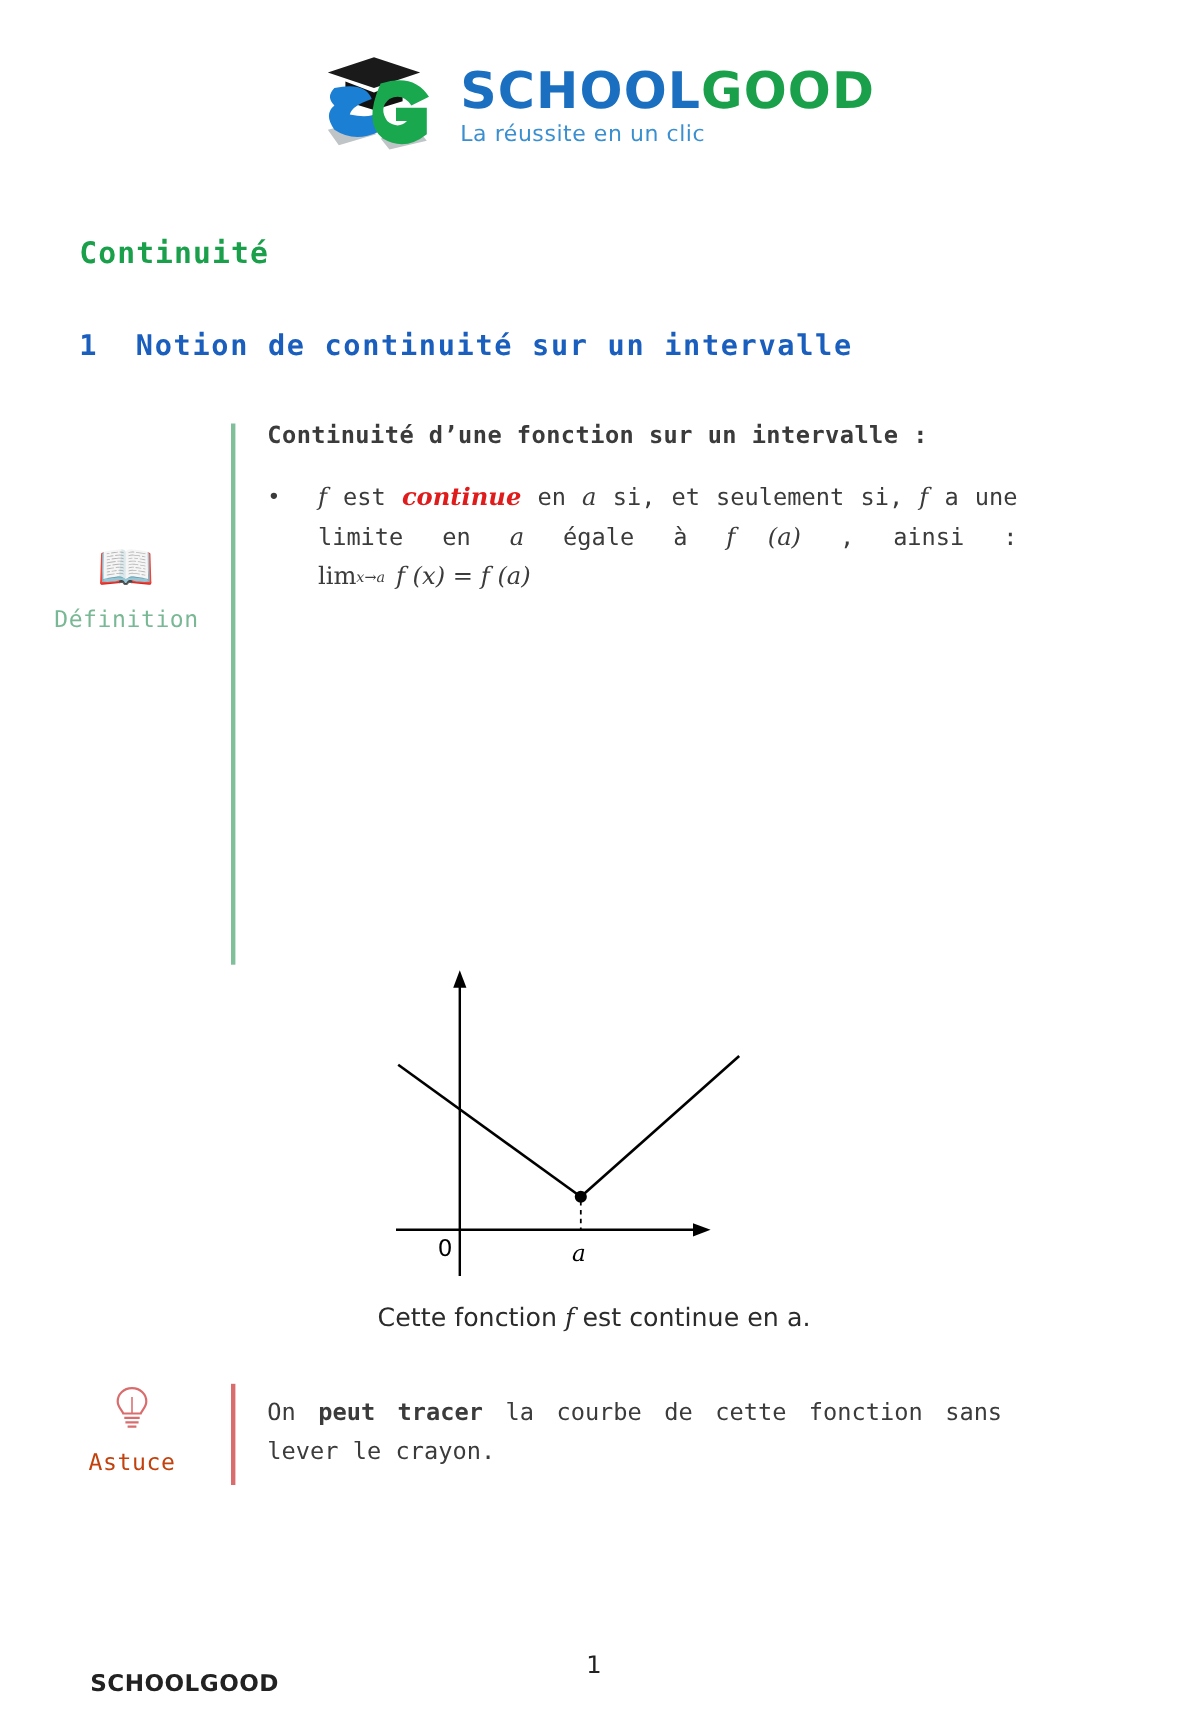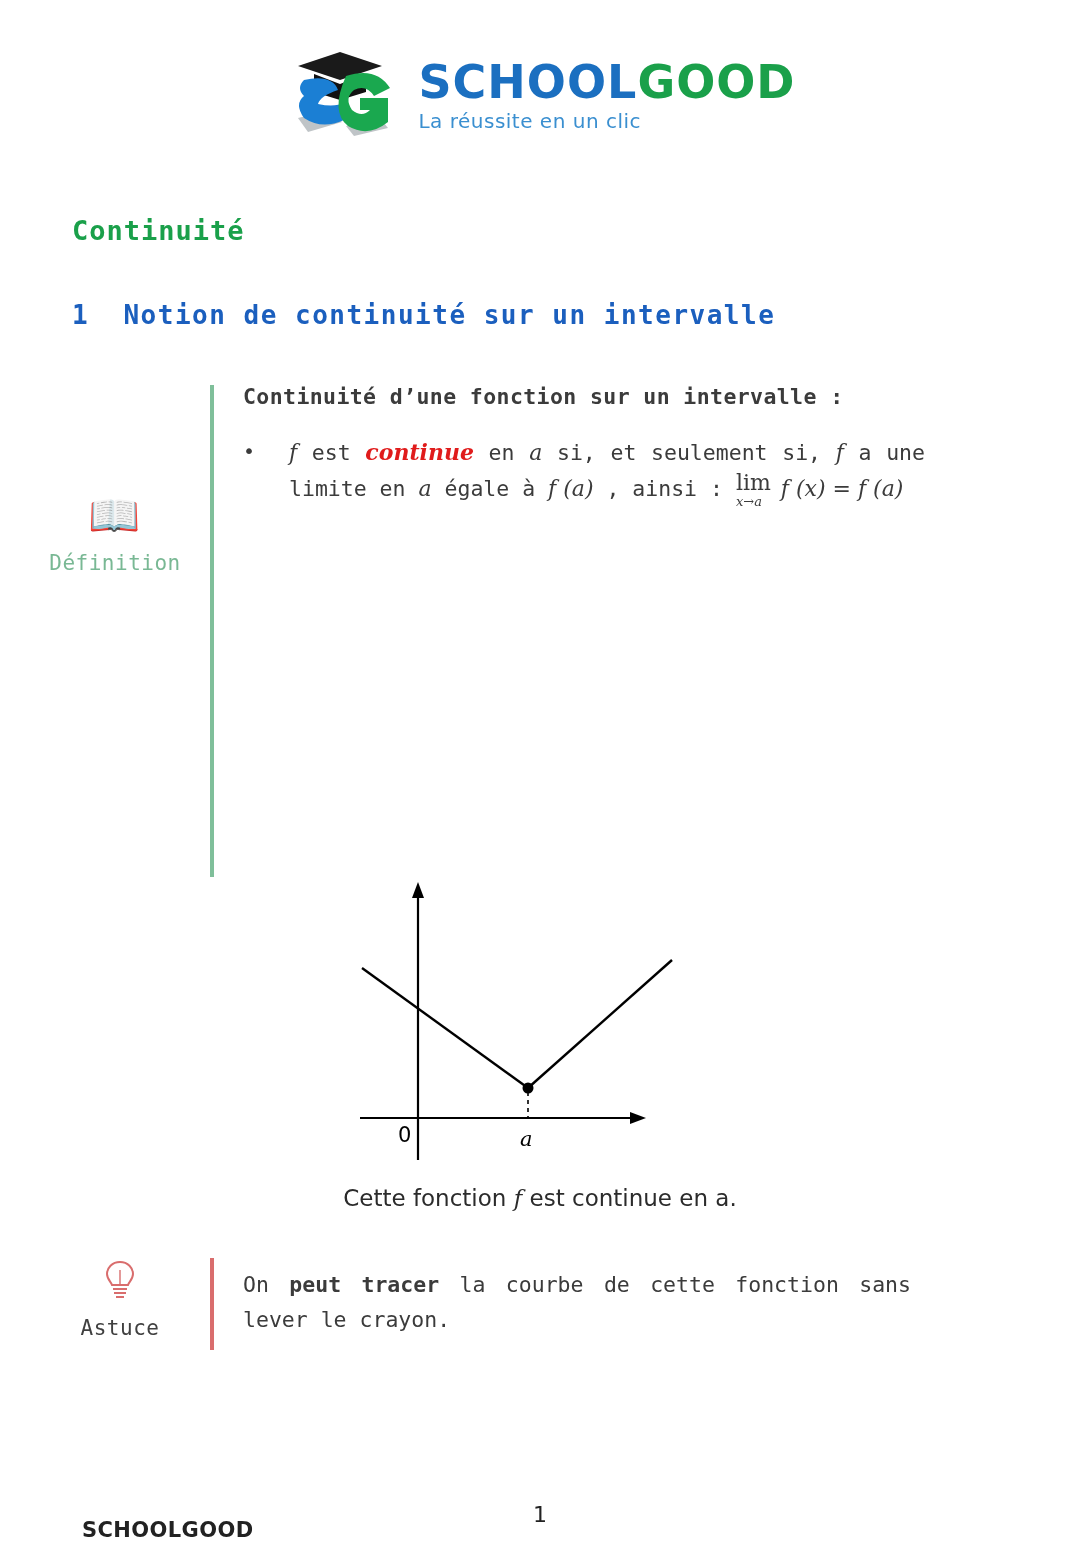"lim" .limop { align-items: flex-start -> center; flex-direction: column -> row }
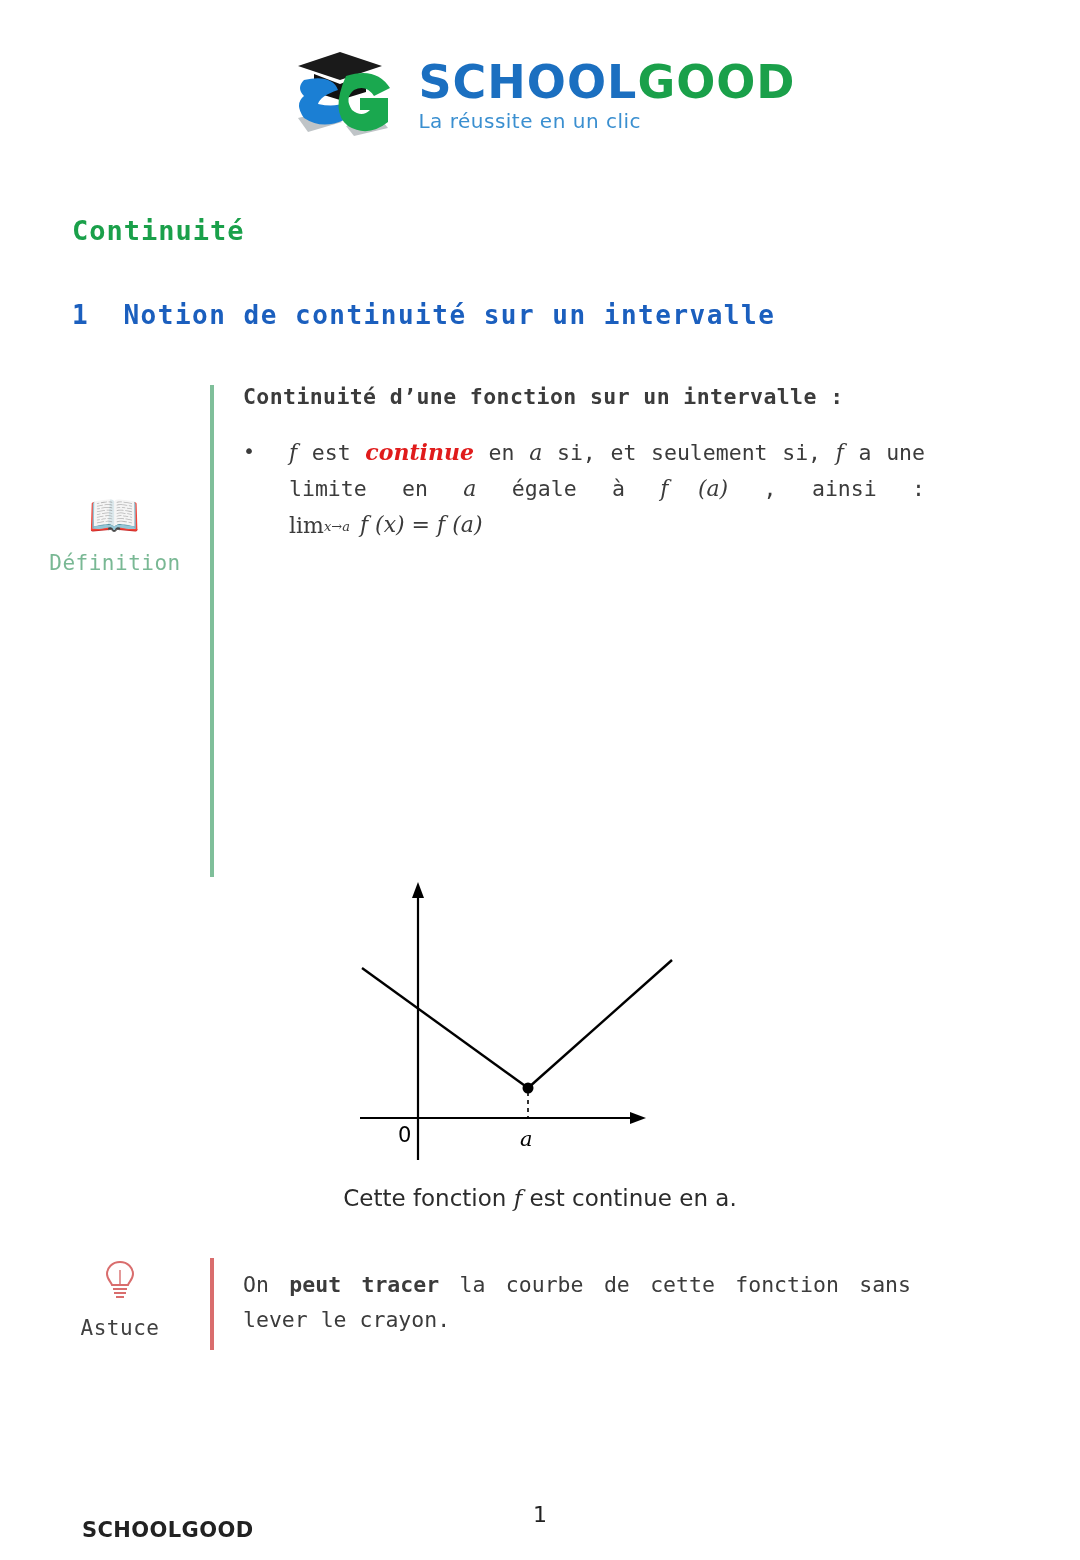"Astuce" .astuce-label { color: #404040 -> #c2410c }
